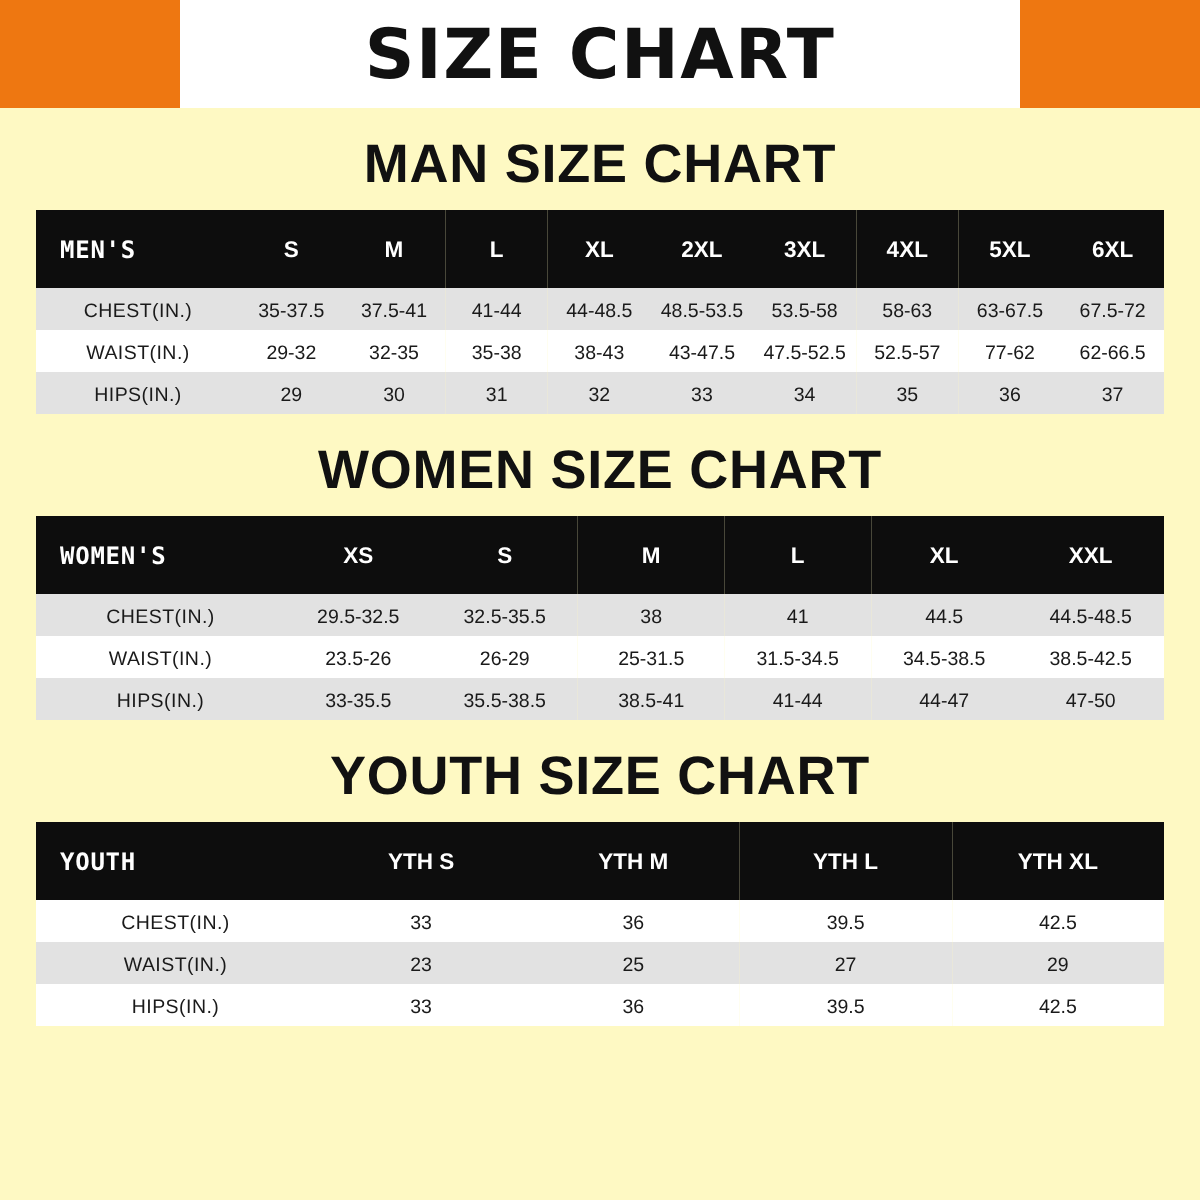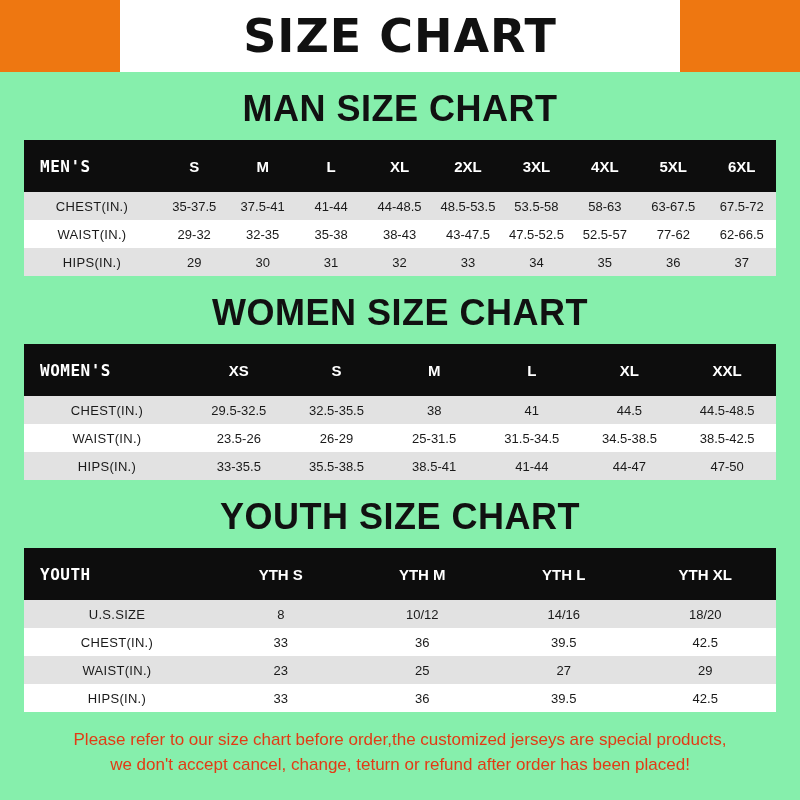"SIZE CHART" .page { background: #86efac -> #fef9c3 }
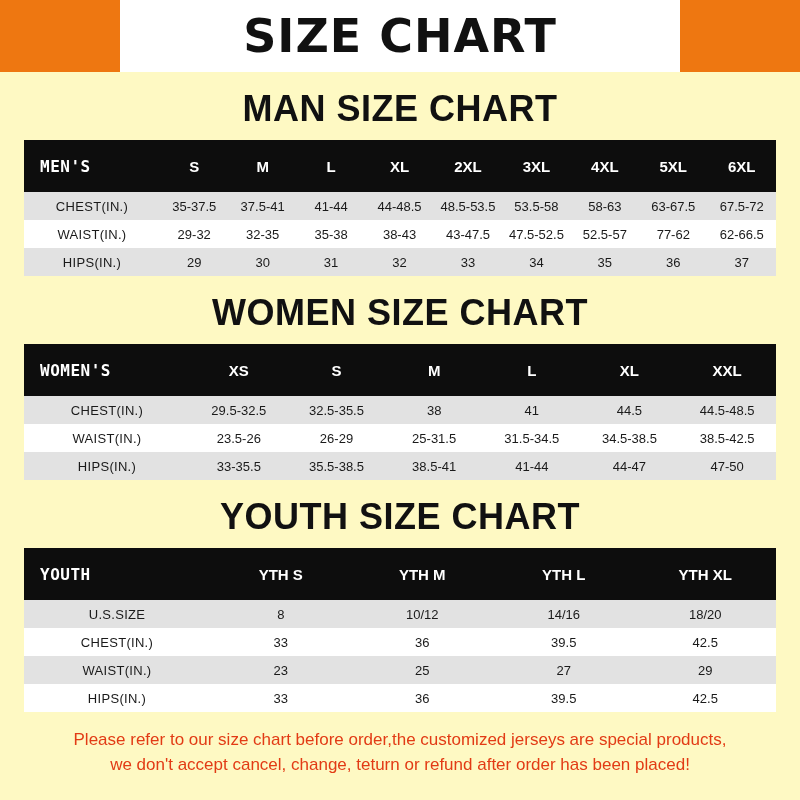"U.S.SIZE" tr.row-light { html: <tr> <td>U.S.SIZE</td> <td>8</td> <td>10/12</td> <td>14/16</td> <td>18/20</td> </tr> -> none }
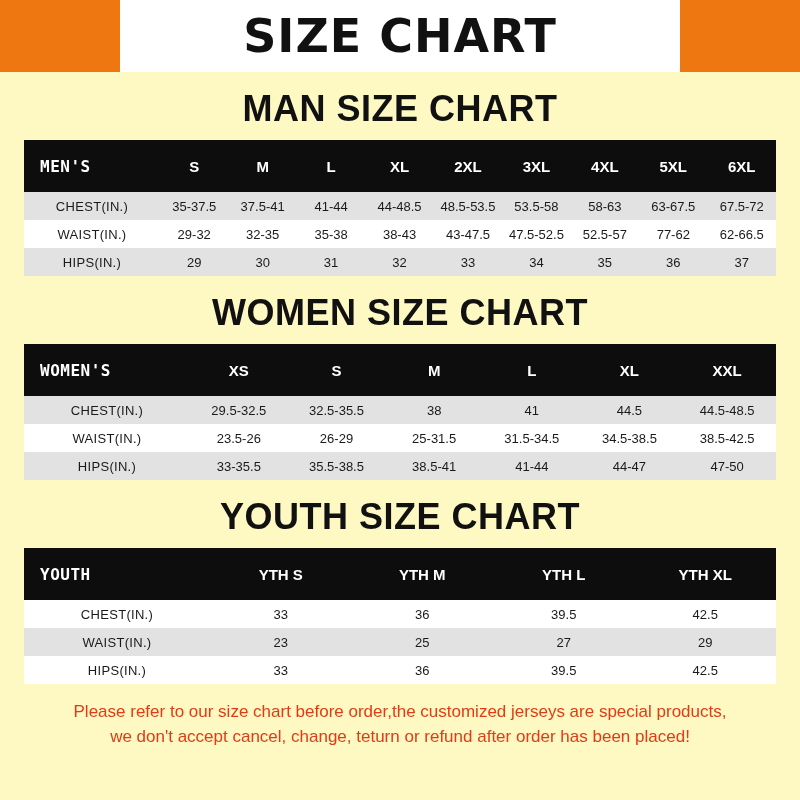"Please refer to our size" div.footer-note { html: <div> <div>Please refer to our size chart before order,the customized jerseys are special products,</div> <div>we don't accept cancel, change, teturn or refund after order has been placed!</div> </div> -> none }
